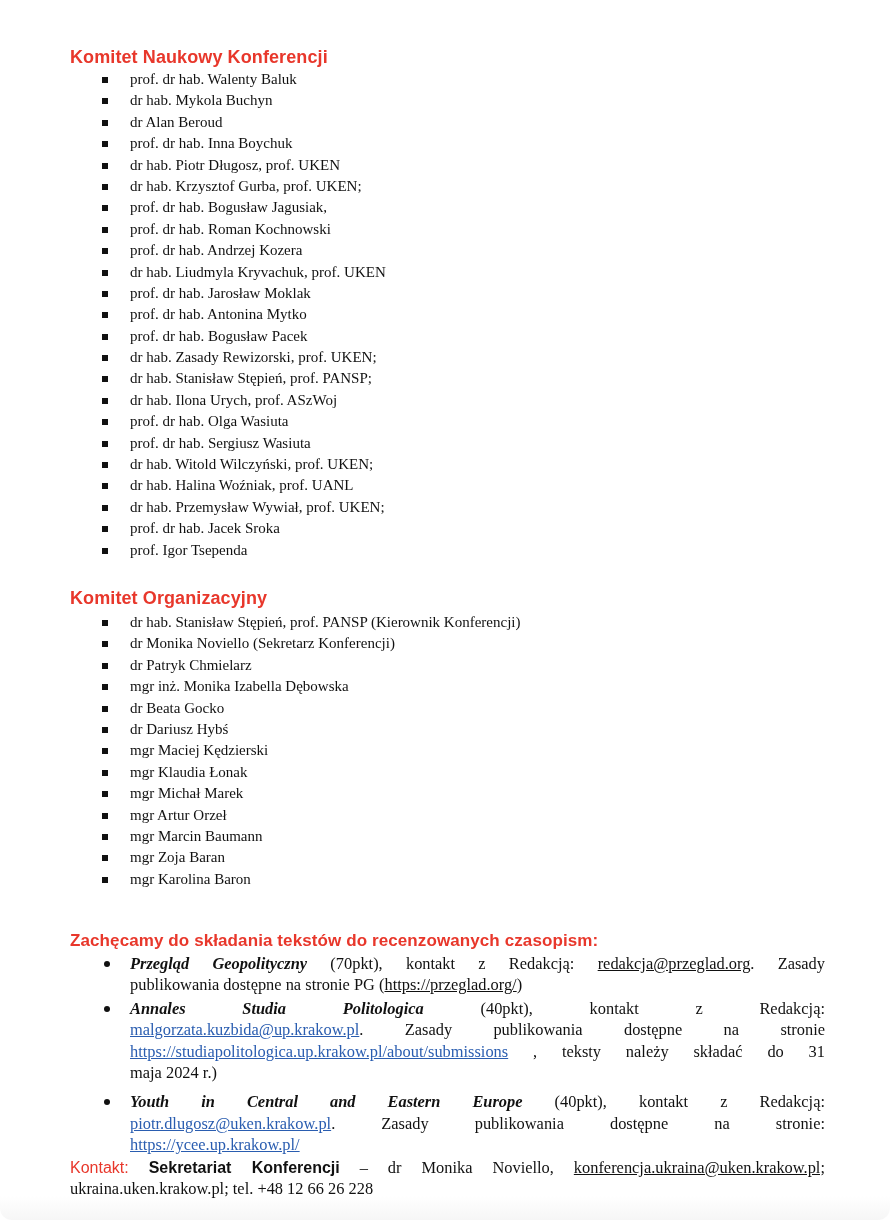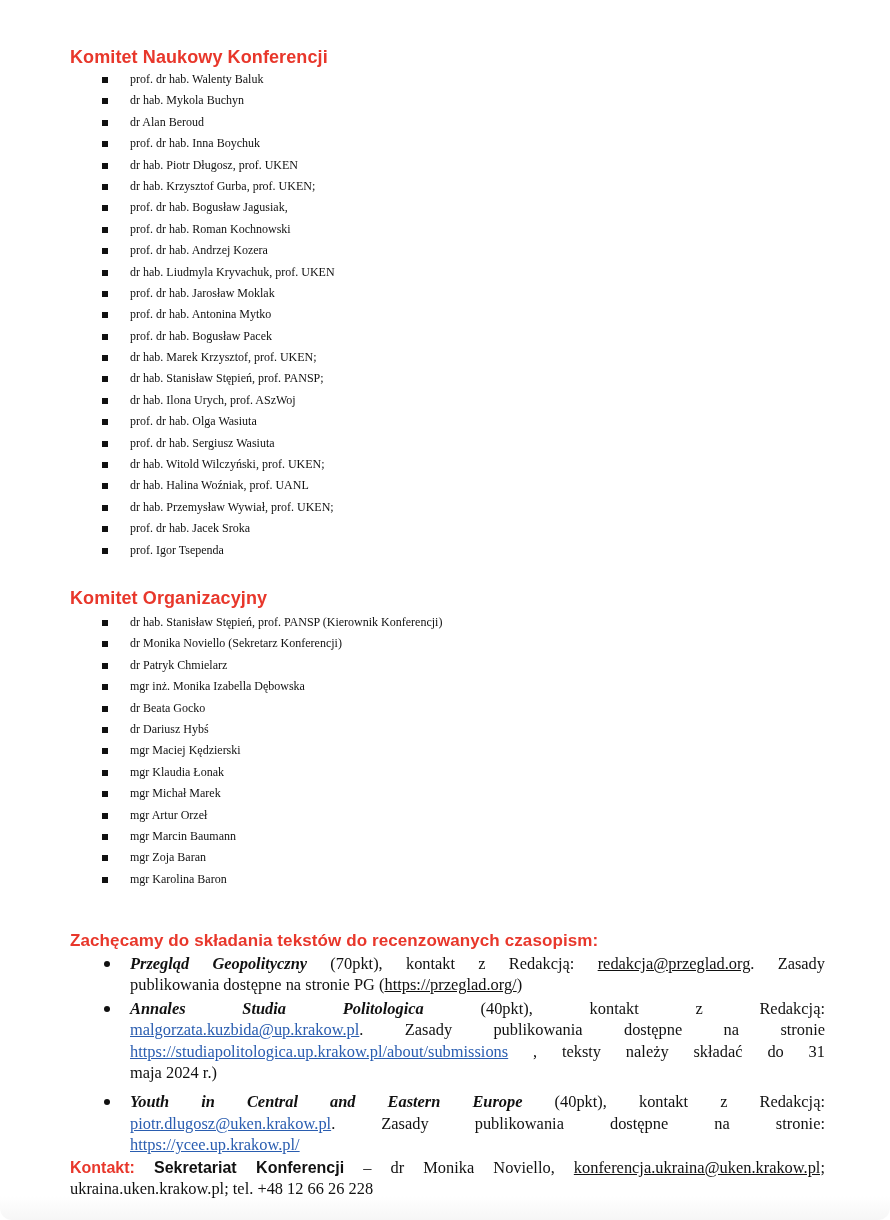"prof. dr hab. Walenty Baluk" .sq-list li { font-size: 12px -> 15px }
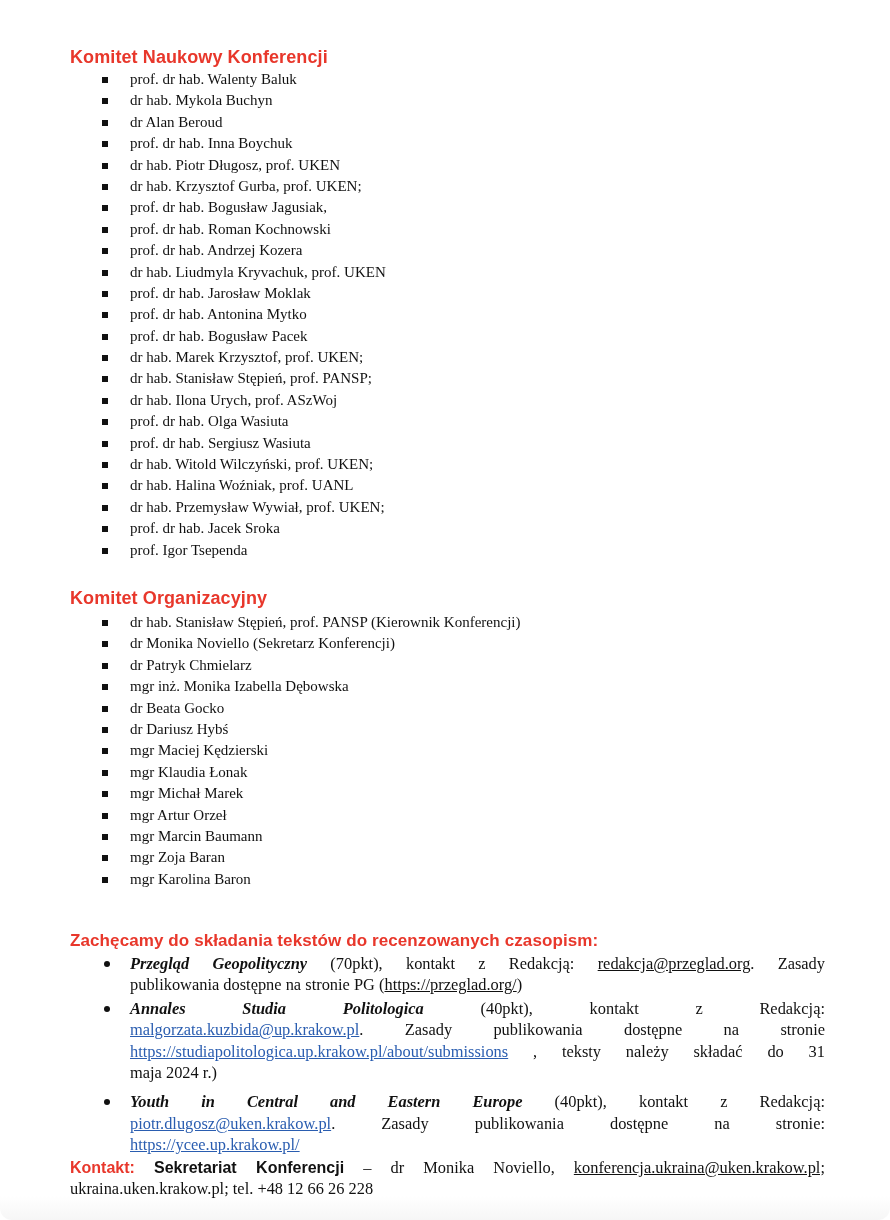"dr hab. Marek Krzysztof, prof." span { text: Marek Krzysztof -> Zasady Rewizorski }
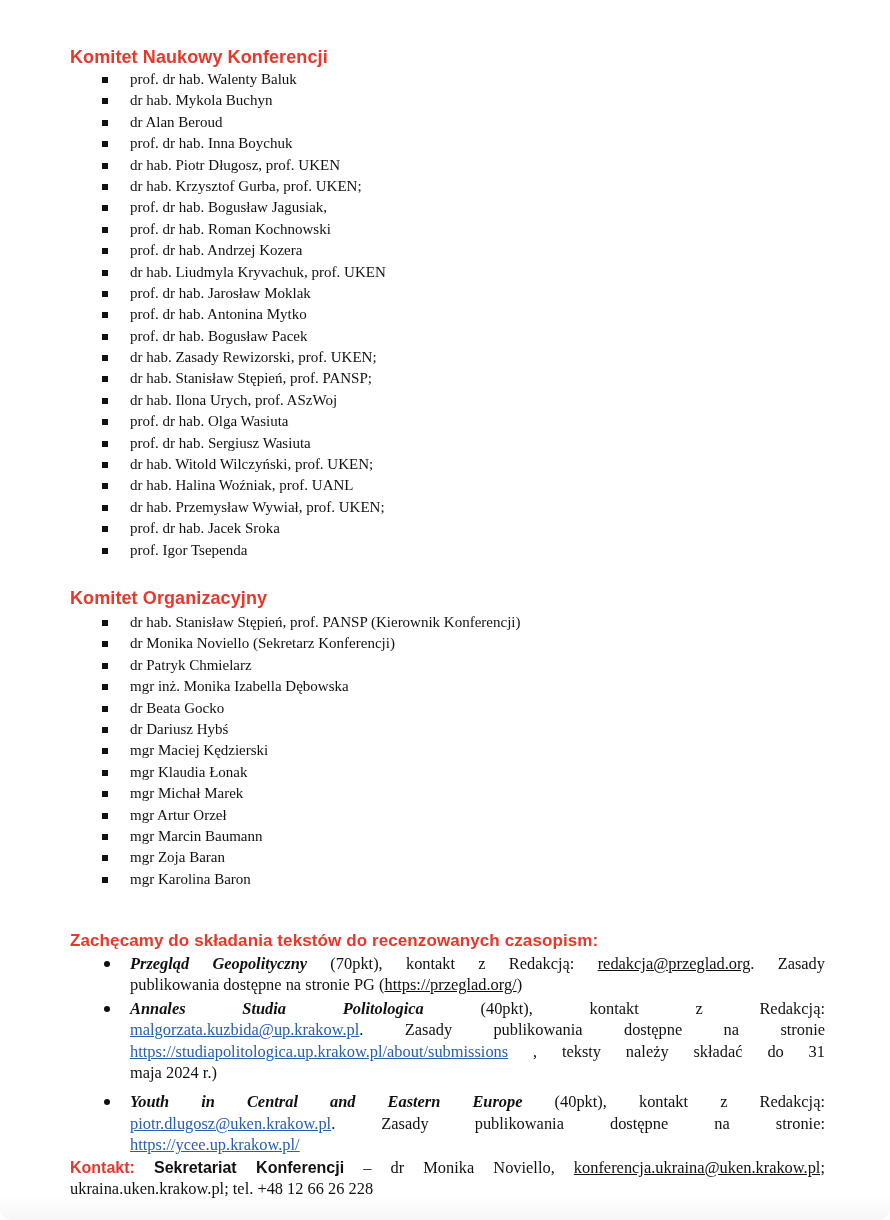"Kontakt:" .contact .label-red { font-weight: bold -> normal }
